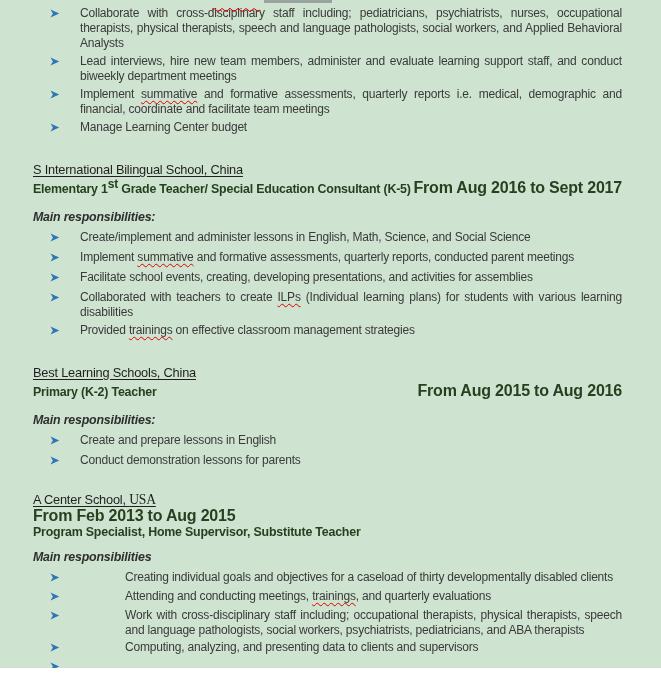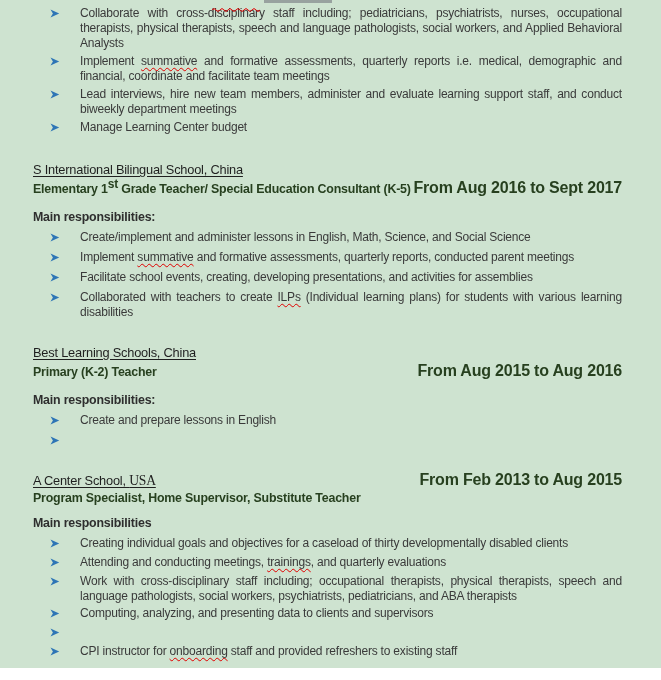"Implement summative and formative assessments, quarterly reports" li { order: before "Lead interviews, hire new team" -> after "Lead interviews, hire new team" }
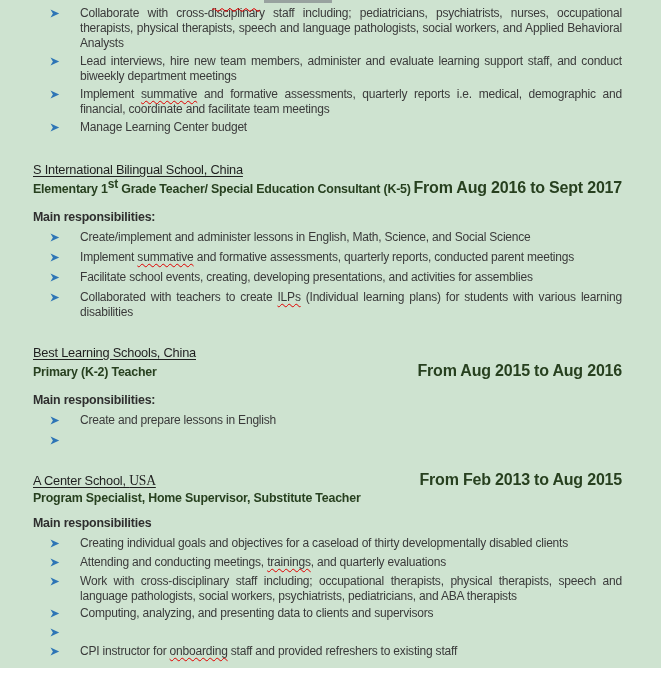"Main responsibilities:" .resp { font-style: none -> italic }
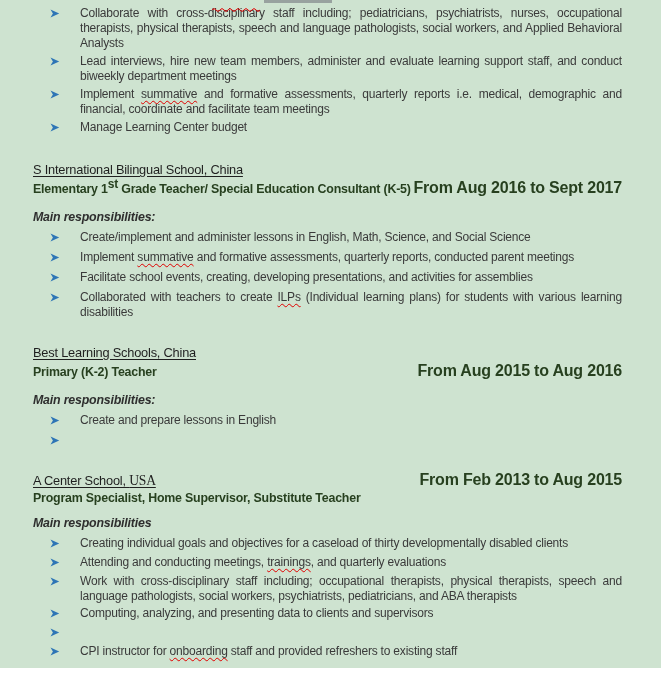"Provided trainings on effective" li { html: none -> <li> <span><svg> <path></path> </svg></span> <div><span>Provided </span><span>trainings</span><span> on effective classroom management strategies</span></div> </li> }
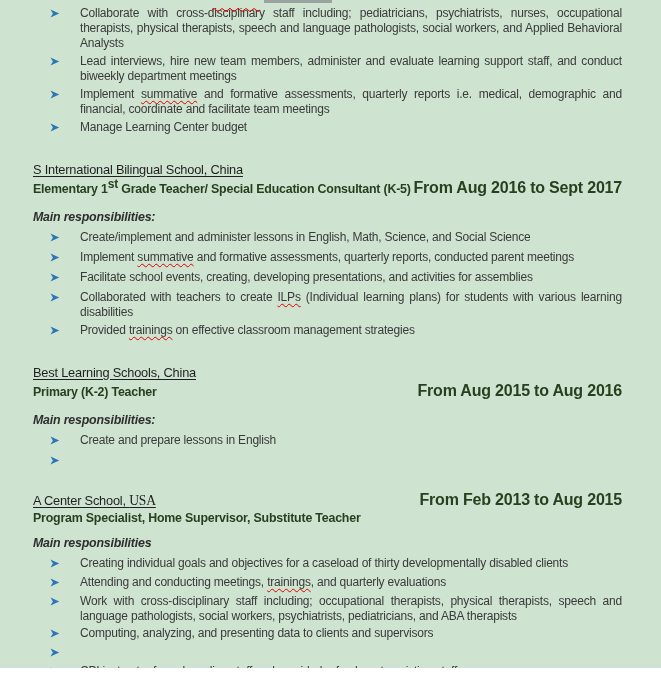"Conduct demonstration lessons for" div.btext { html: none -> <div><span>Conduct demonstration lessons for parents</span></div> }
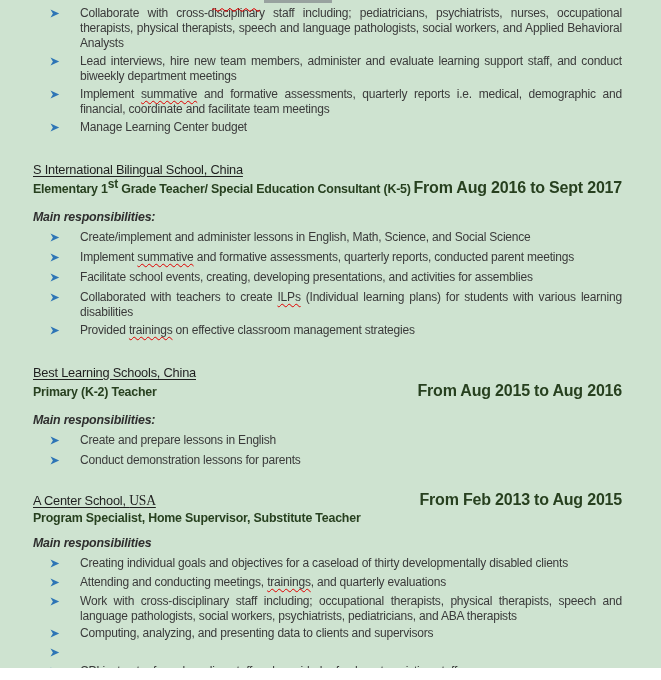"A Center School, USA" .sec-head { flex-direction: none -> column }
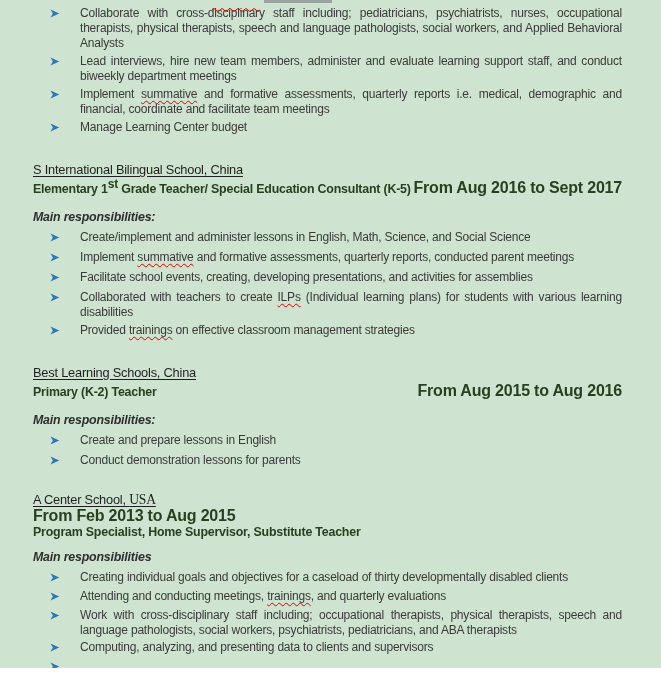"Creating individual goals and objectives" .sec3 ul.bullets li { gap: none -> 45px }
